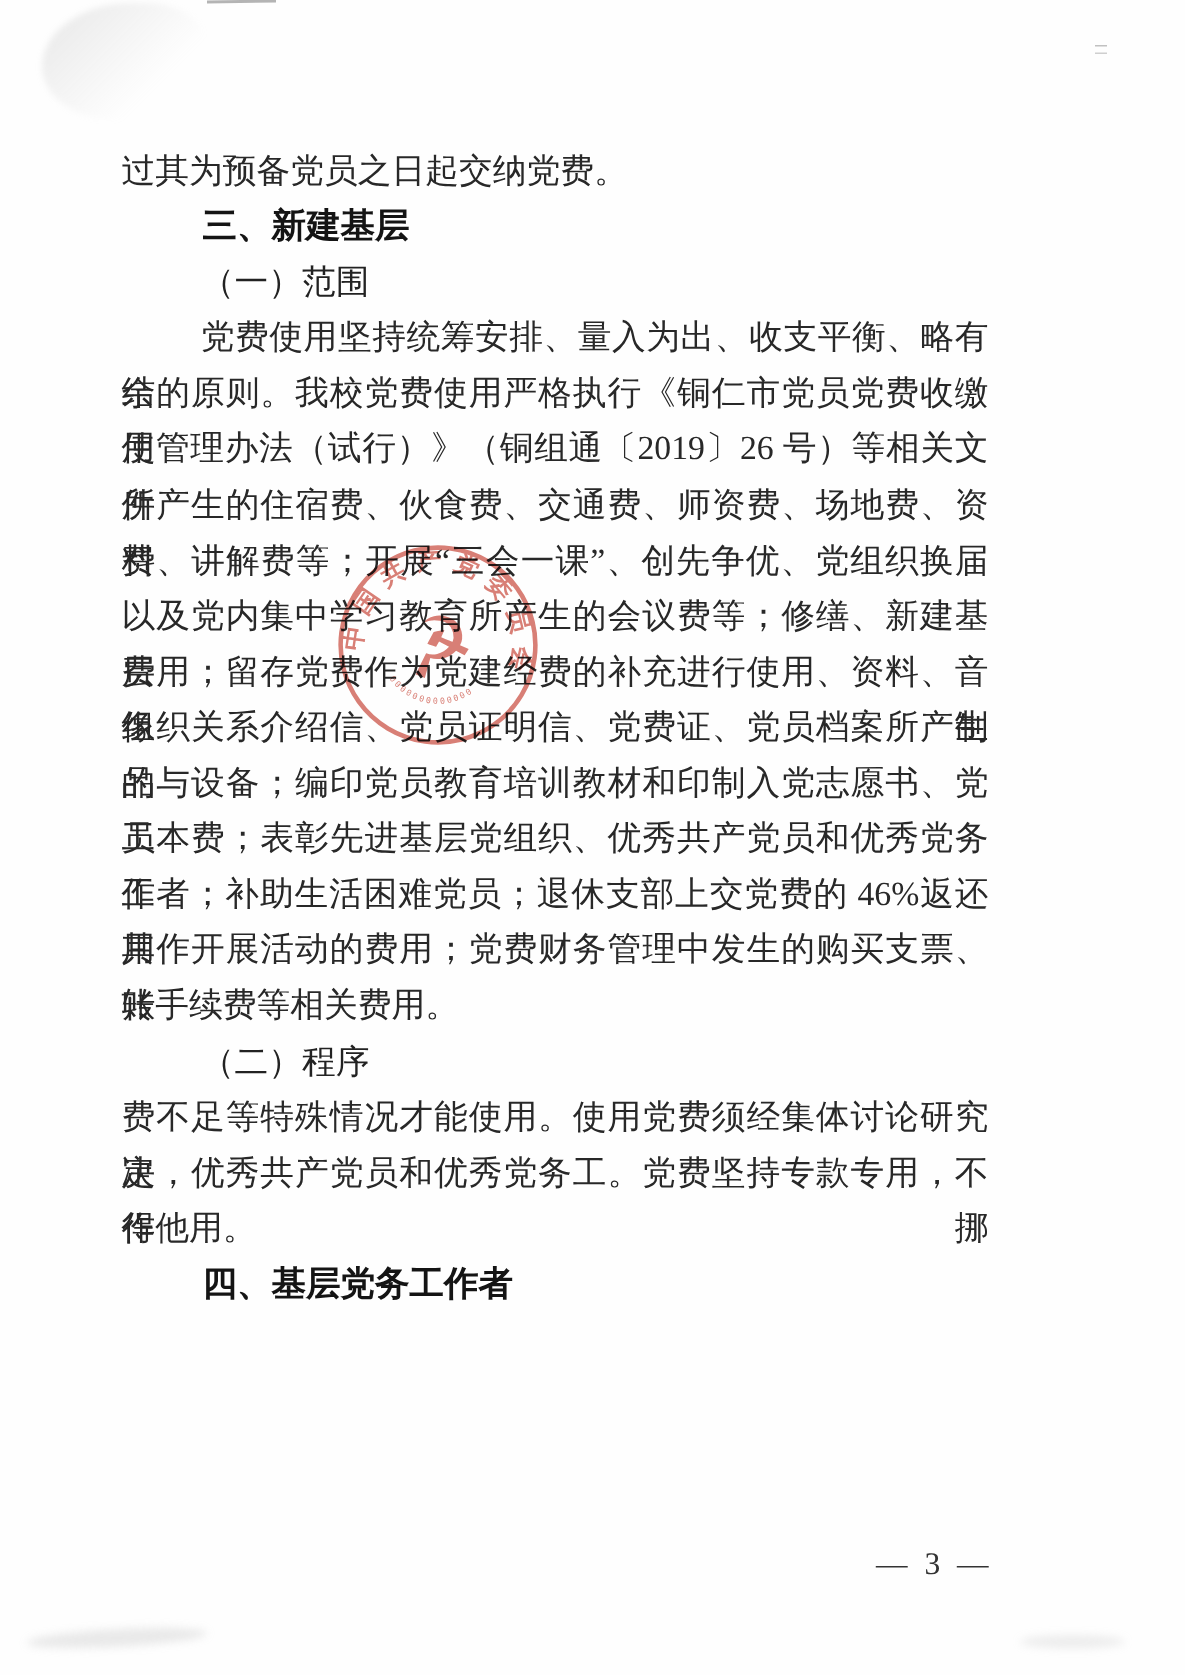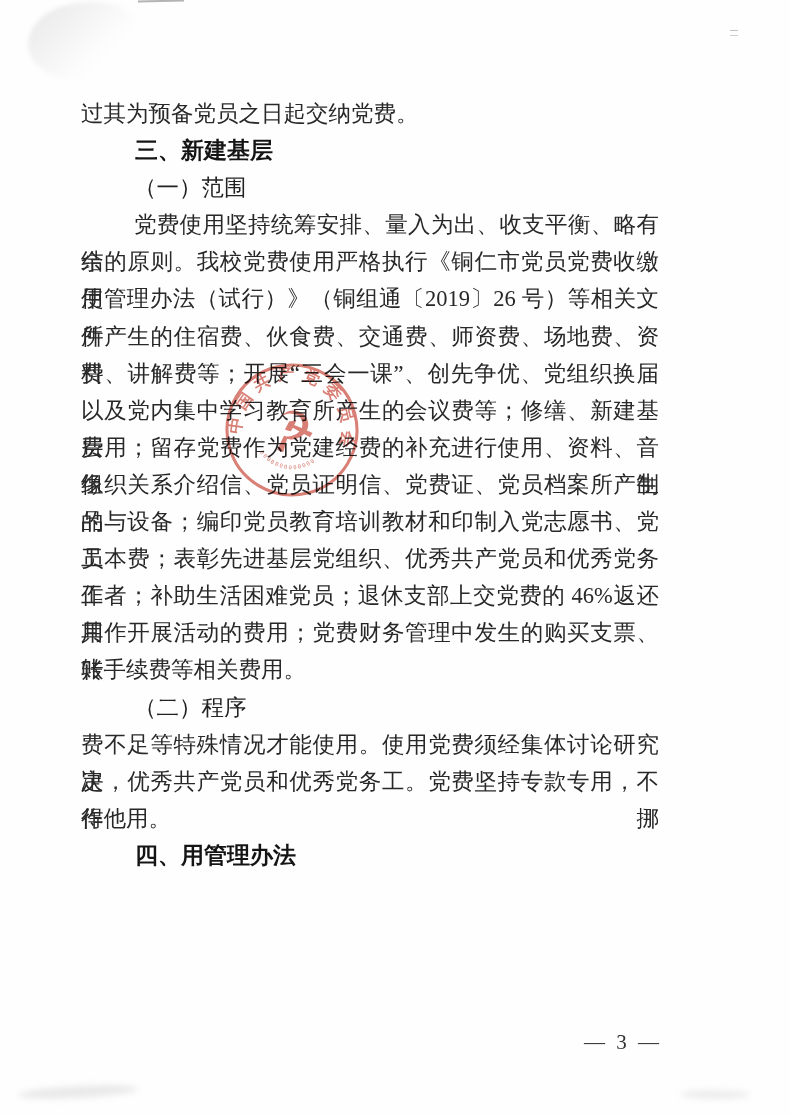"四、用管理办法" div.line { text: 用管理办法 -> 基层党务工作者 }
